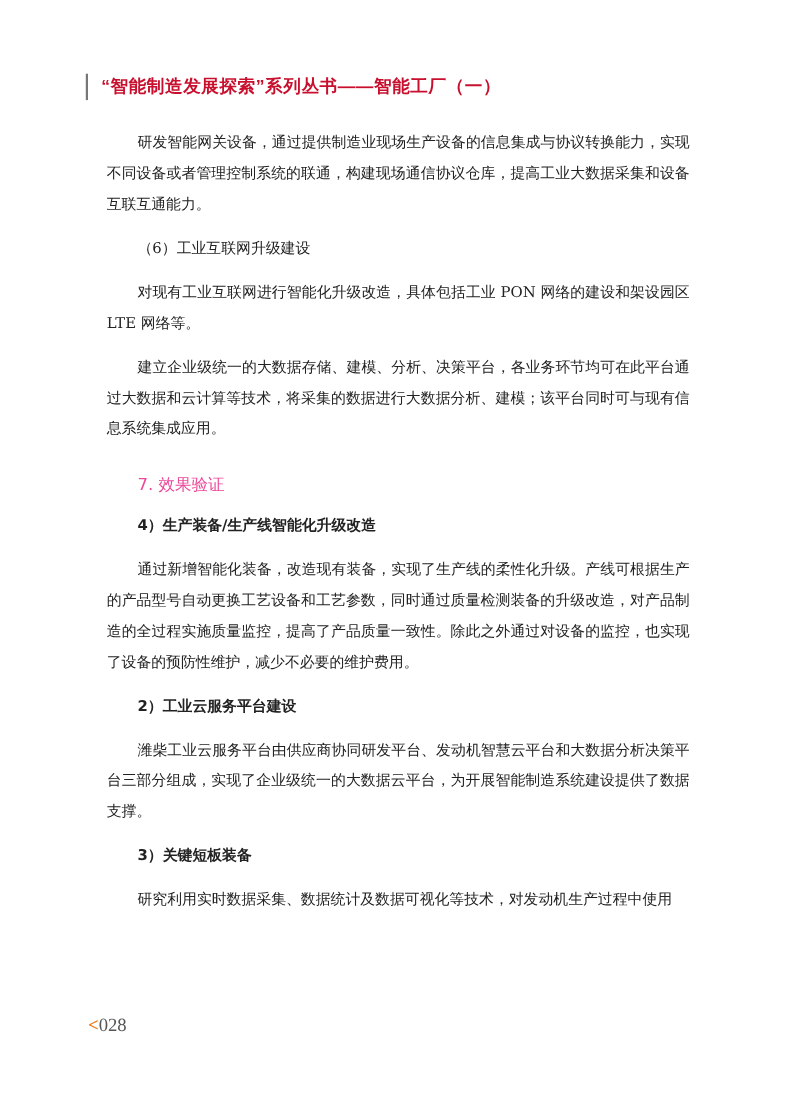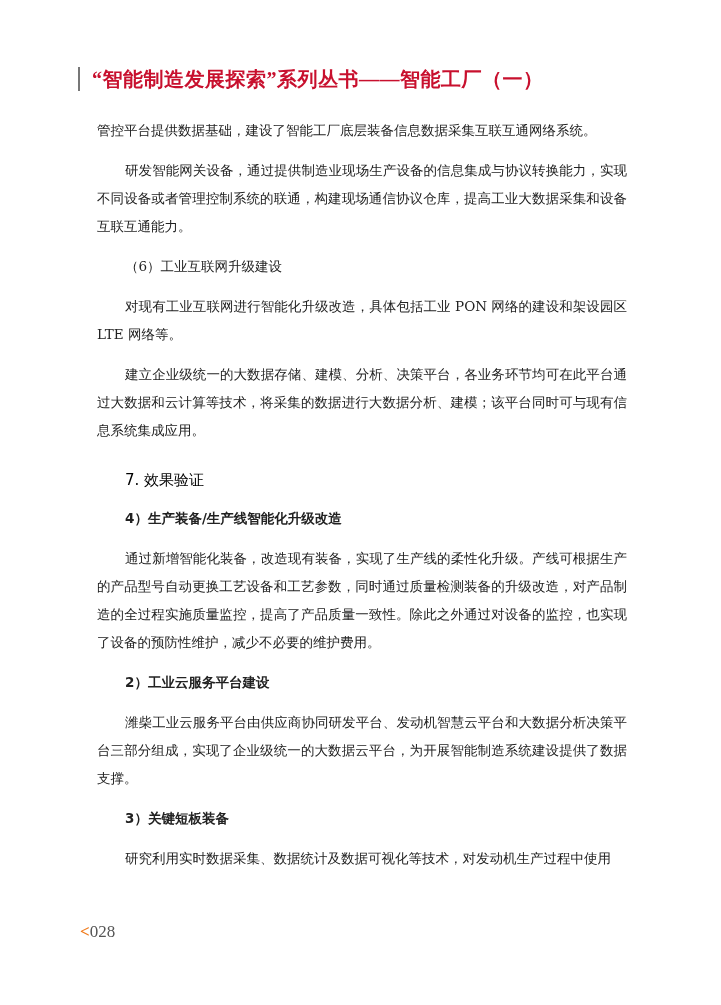"“智能制造发展探索”系列丛书——智能工厂（一）" .header-title { font-family: Liberation Serif, serif -> Liberation Sans, sans-serif; font-size: 20px -> 16px }
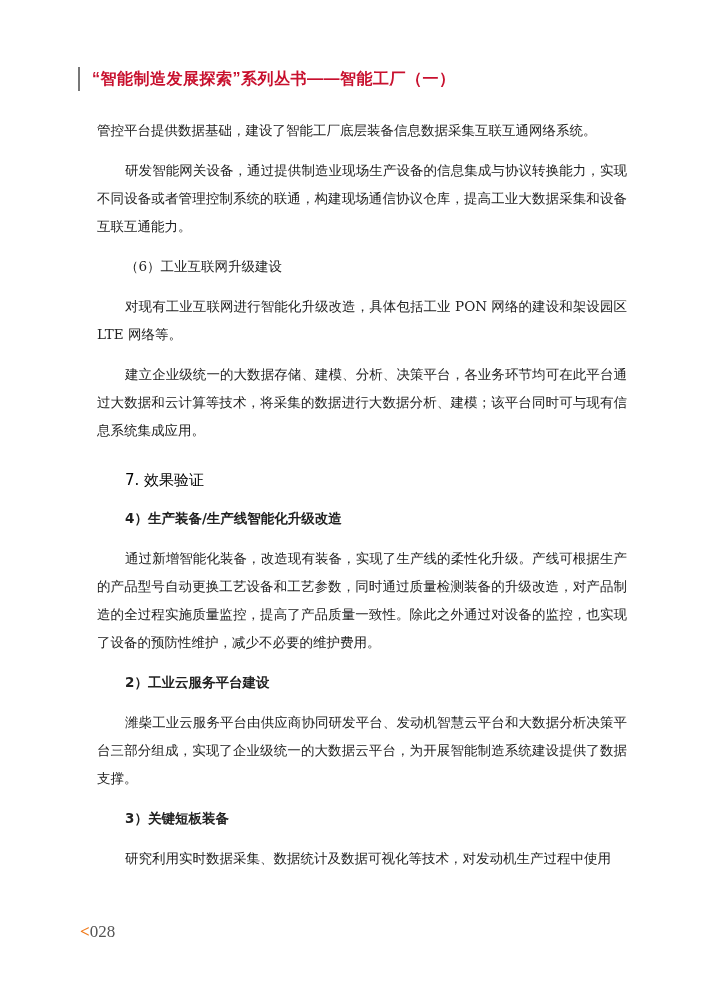"管控平台提供数据基础，建设了智能工厂底层装备信息数据采集互联互通网络系统。" p.p { html: <p>管控平台提供数据基础，建设了智能工厂底层装备信息数据采集互联互通网络系统。</p> -> none }
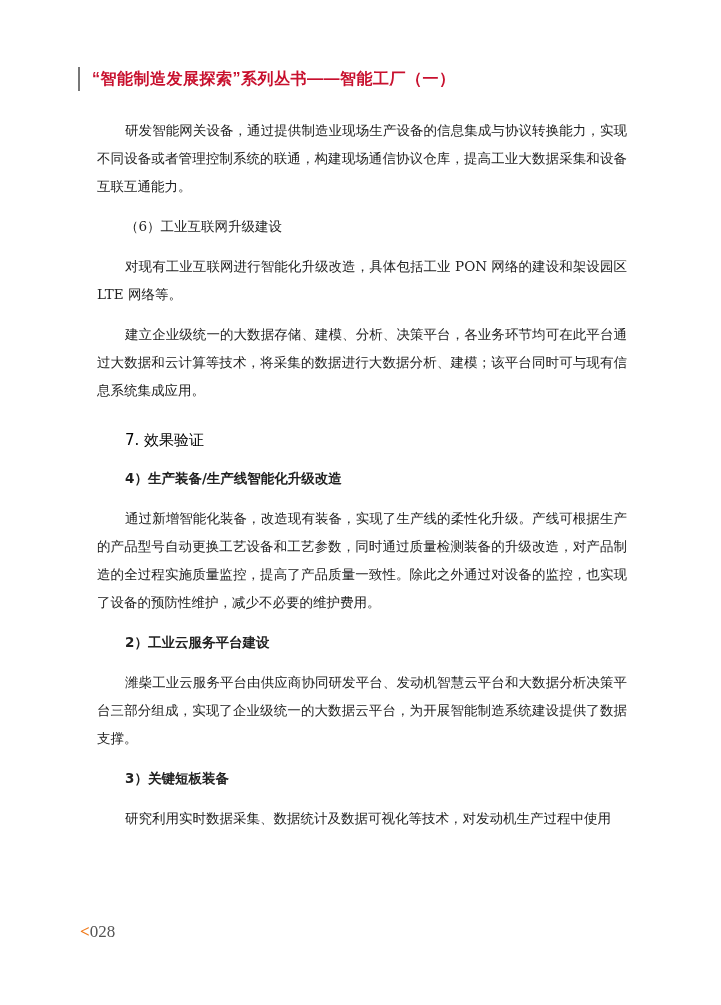"7. 效果验证" .section-h { color: #000000 -> #ec4899 }
